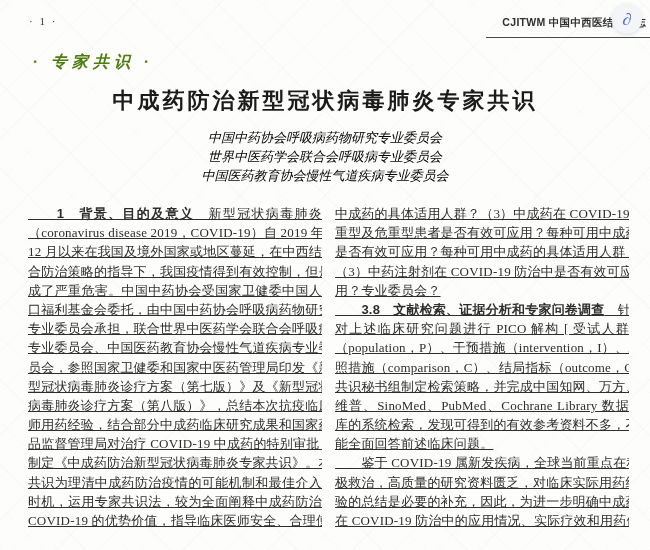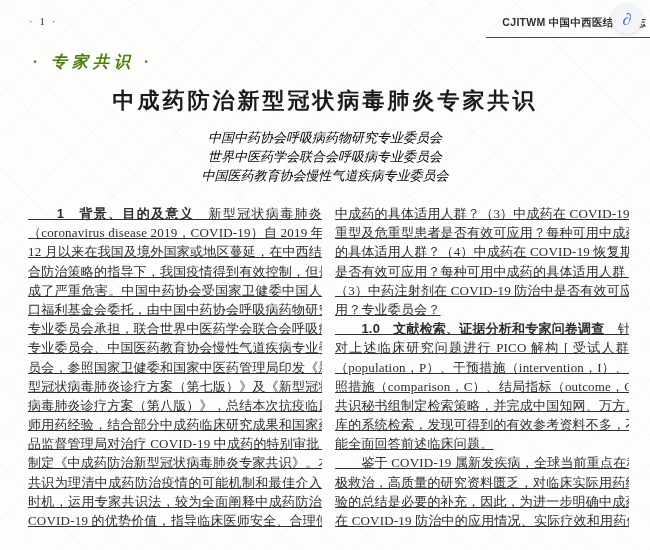"的具体适用人群？（4）中成药在 COVID-19 恢复期" div.line { html: <div>的具体适用人群？（4）中成药在 COVID-19 恢复期</div> -> none }
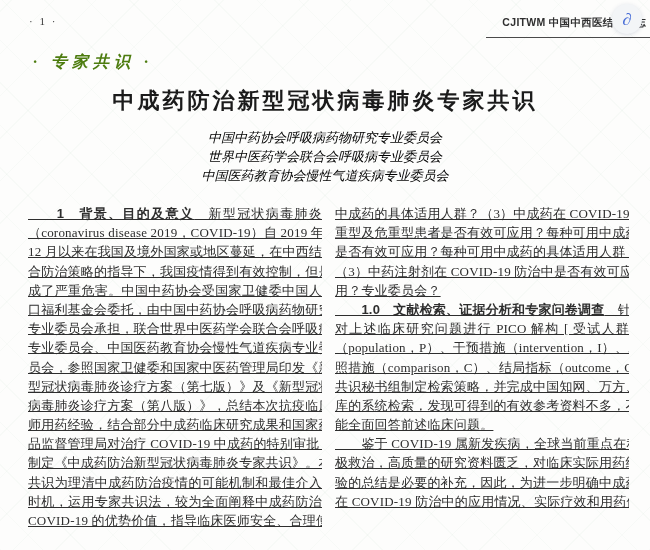"1.0 文献检索、证据分析和专家问卷调查" span.b { text: 1.0 -> 3.8 }
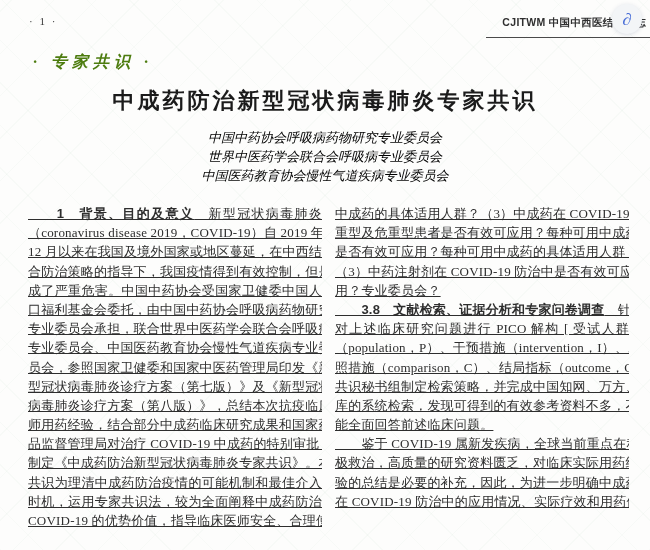"维普、SinoMed、PubMed、Cochrane Library 数据" div.line { html: none -> <div>维普、SinoMed、PubMed、Cochrane Library 数据</div> }
